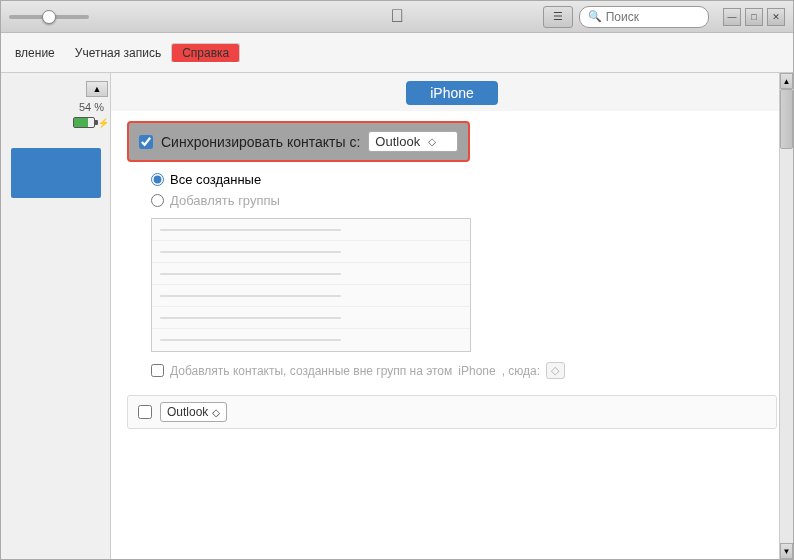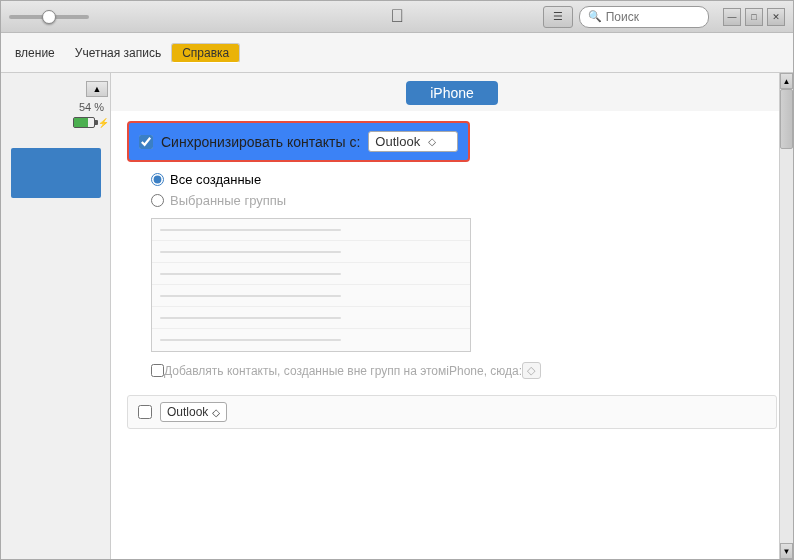"Справка" .menu-item.active { background: #eab308 -> #ef4444 }
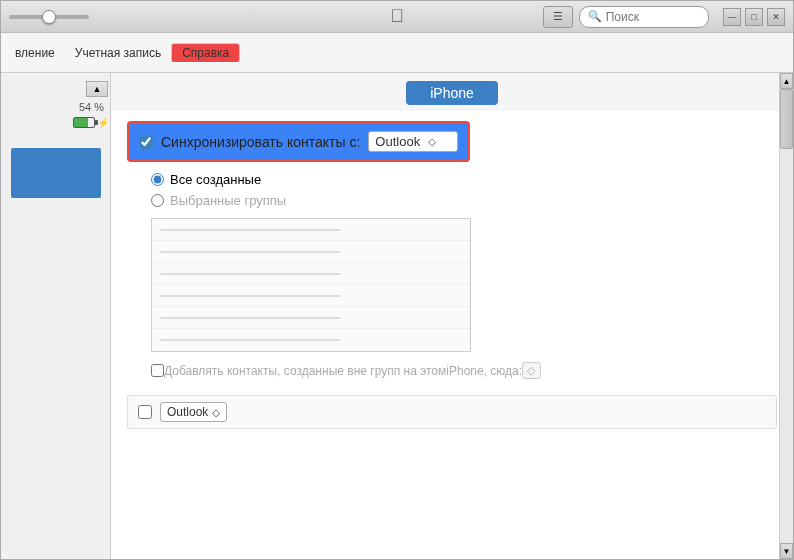"Синхронизировать контакты с:" .sync-header { background: #3b82f6 -> #a3a3a3 }
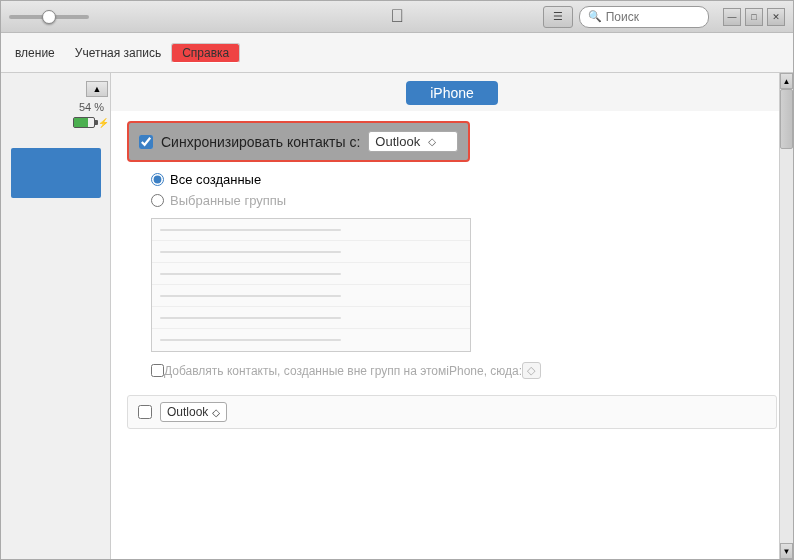"Выбранные группы" span.radio-label-disabled { text: Выбранные -> Добавлять }
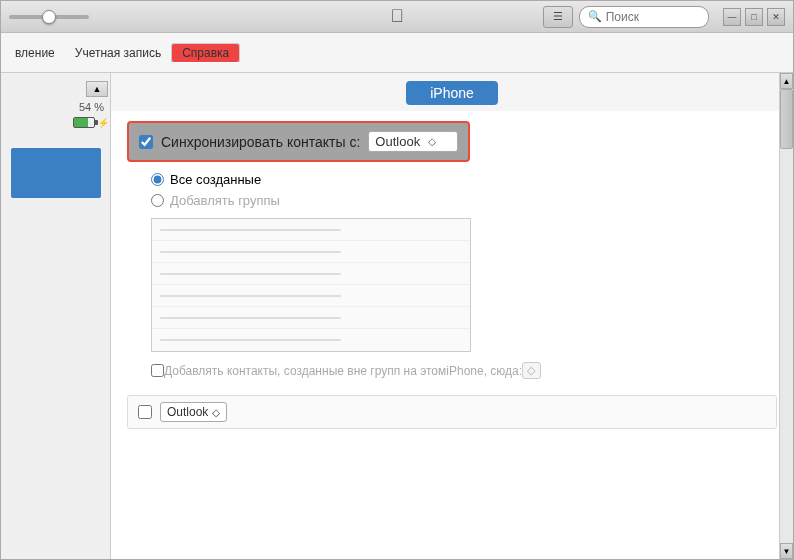"Добавлять контакты, созданные вне групп" .add-contacts-row { gap: none -> 6px }
